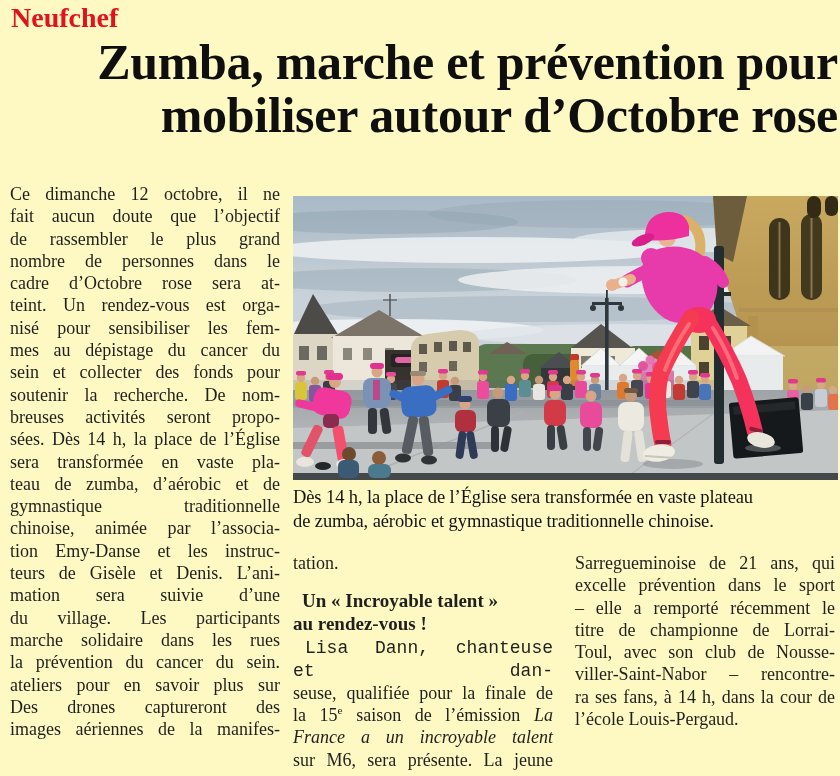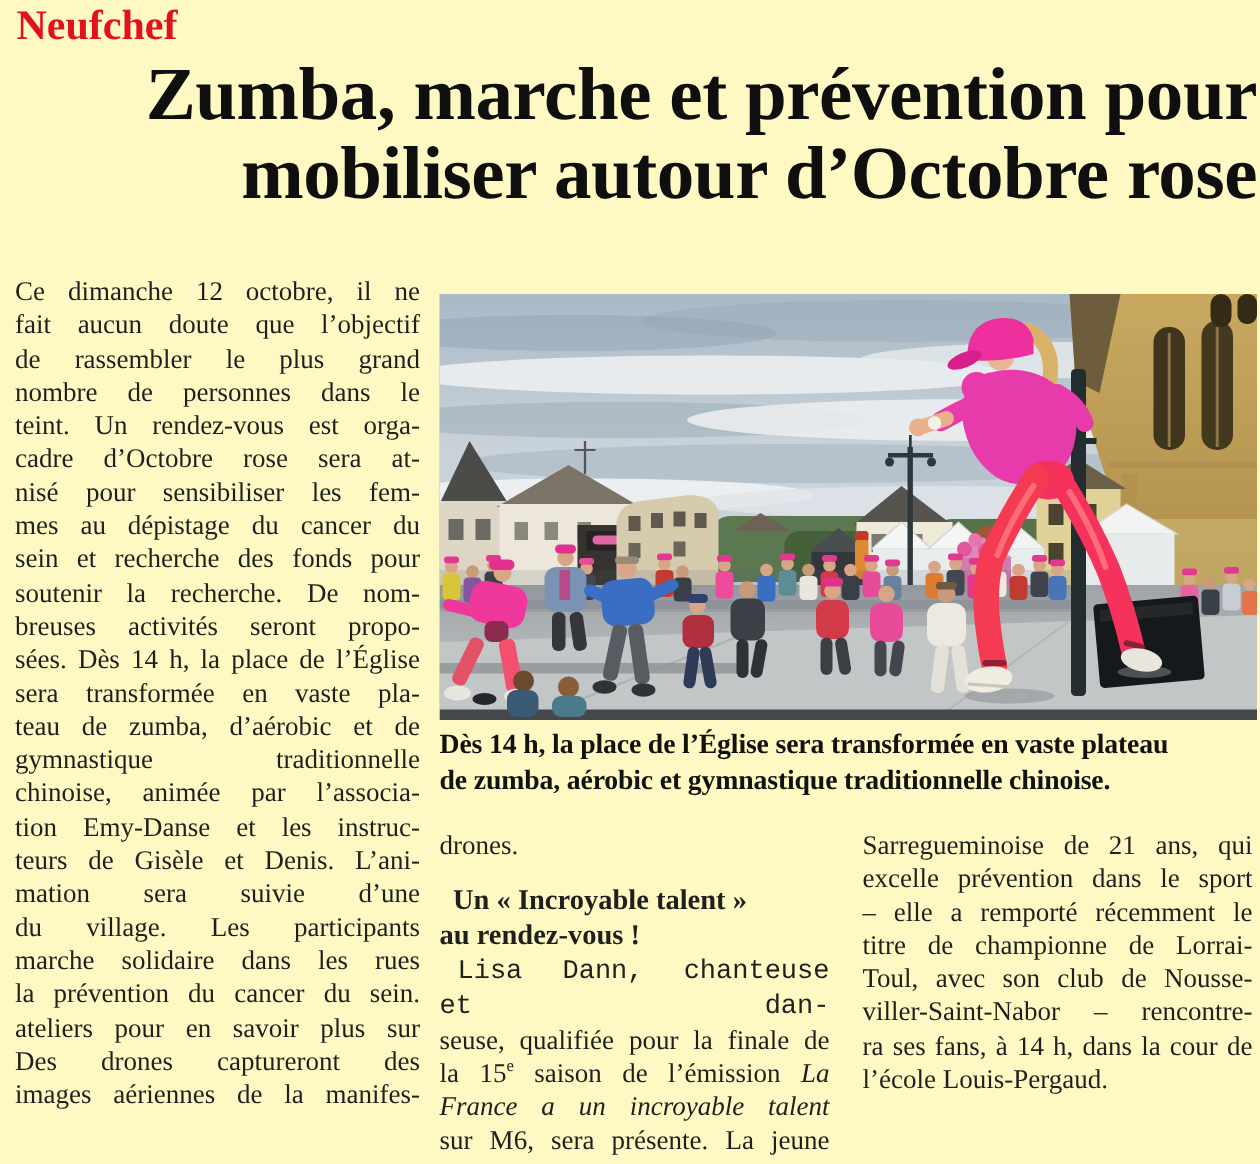"teint. Un rendez-vous est orga-" div.jline { order: before "cadre d’Octobre rose sera at-" -> after "cadre d’Octobre rose sera at-" }
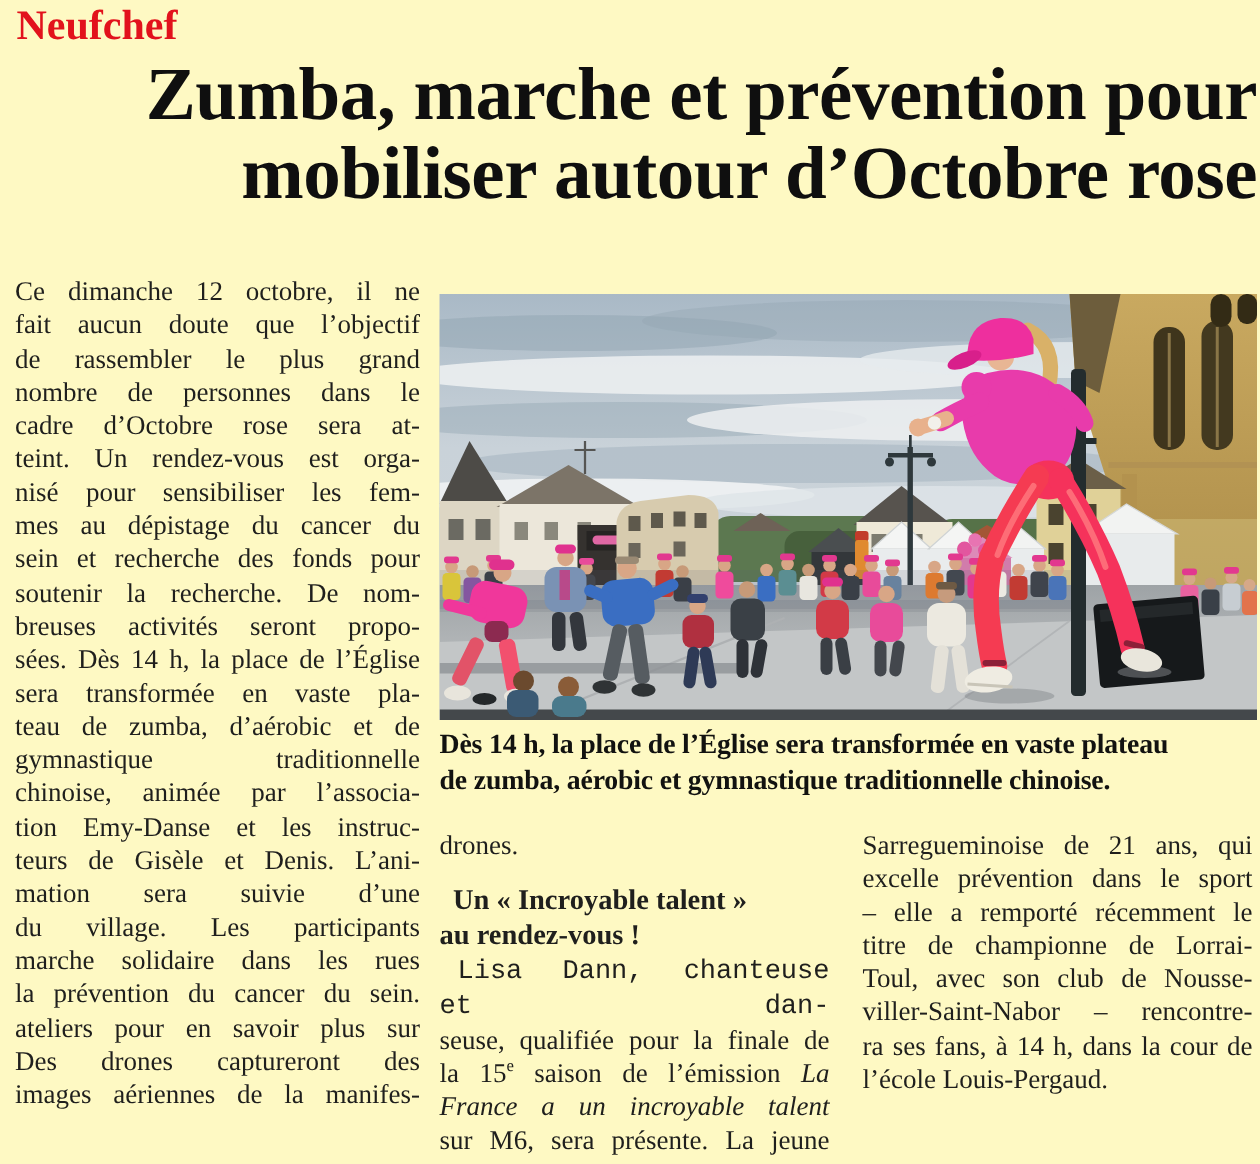"sein et recherche des fonds" div.jline { text: recherche -> collecter }
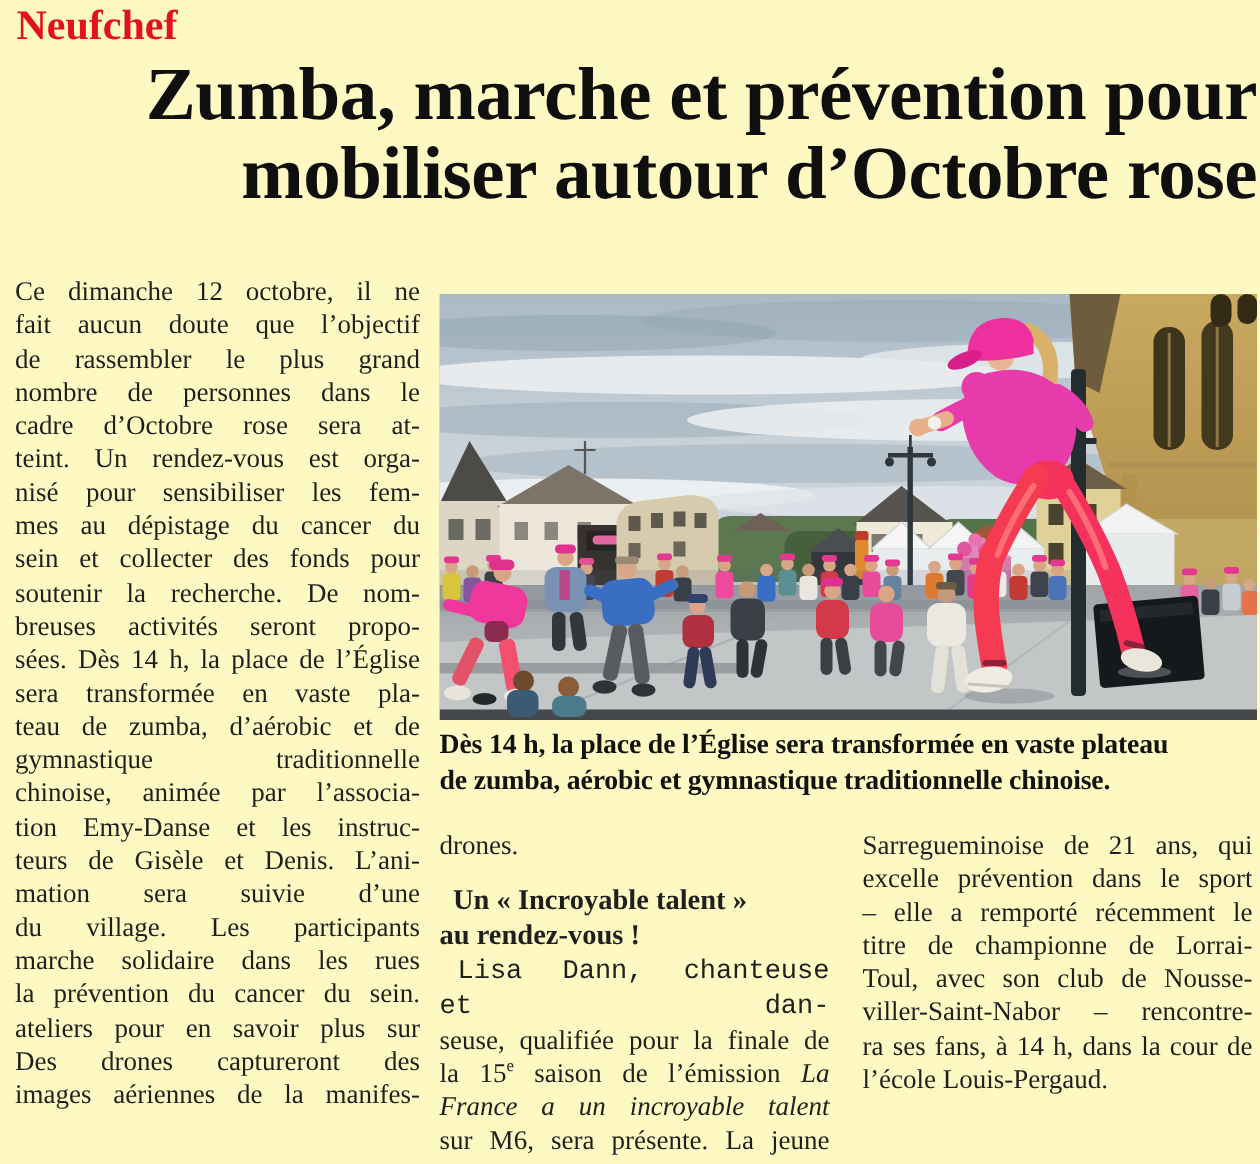"Dès 14 h, la place" .caption { font-weight: bold -> normal }
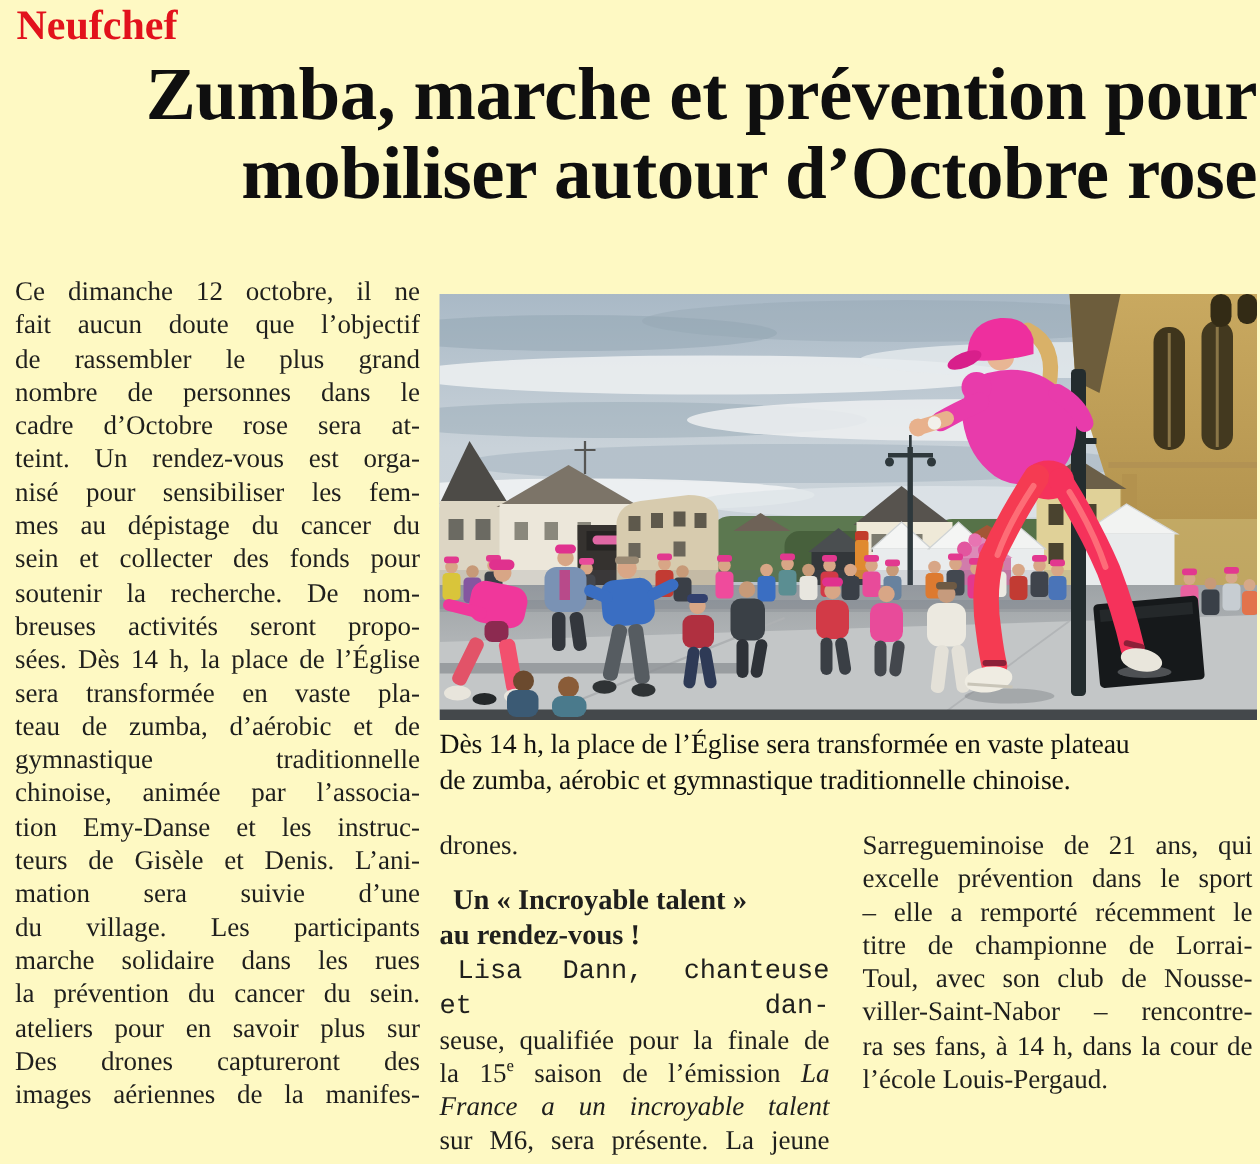"drones." div.jline { text: drones -> tation }
